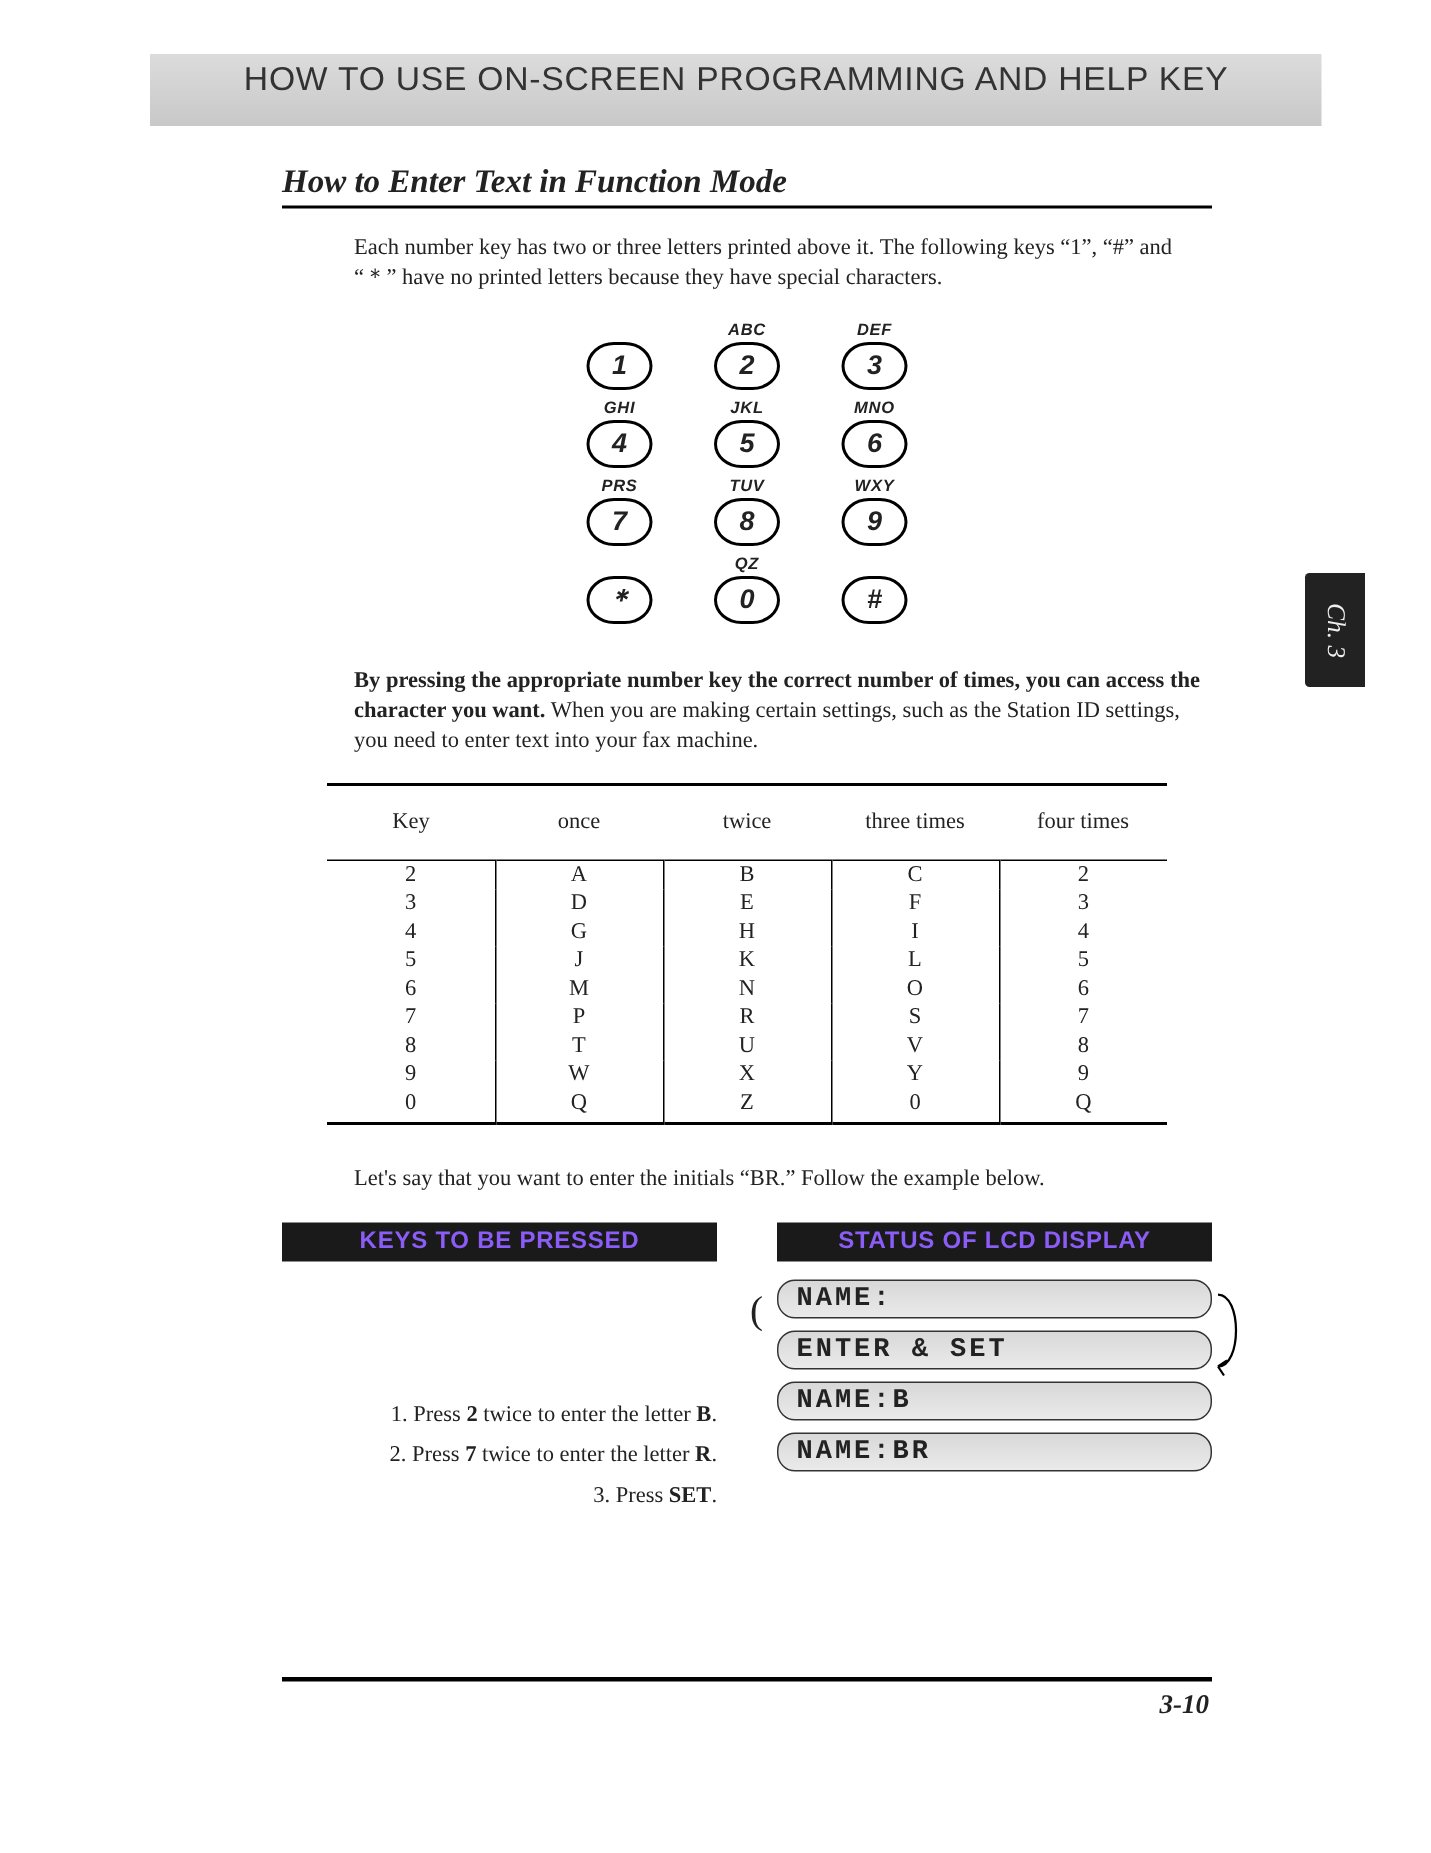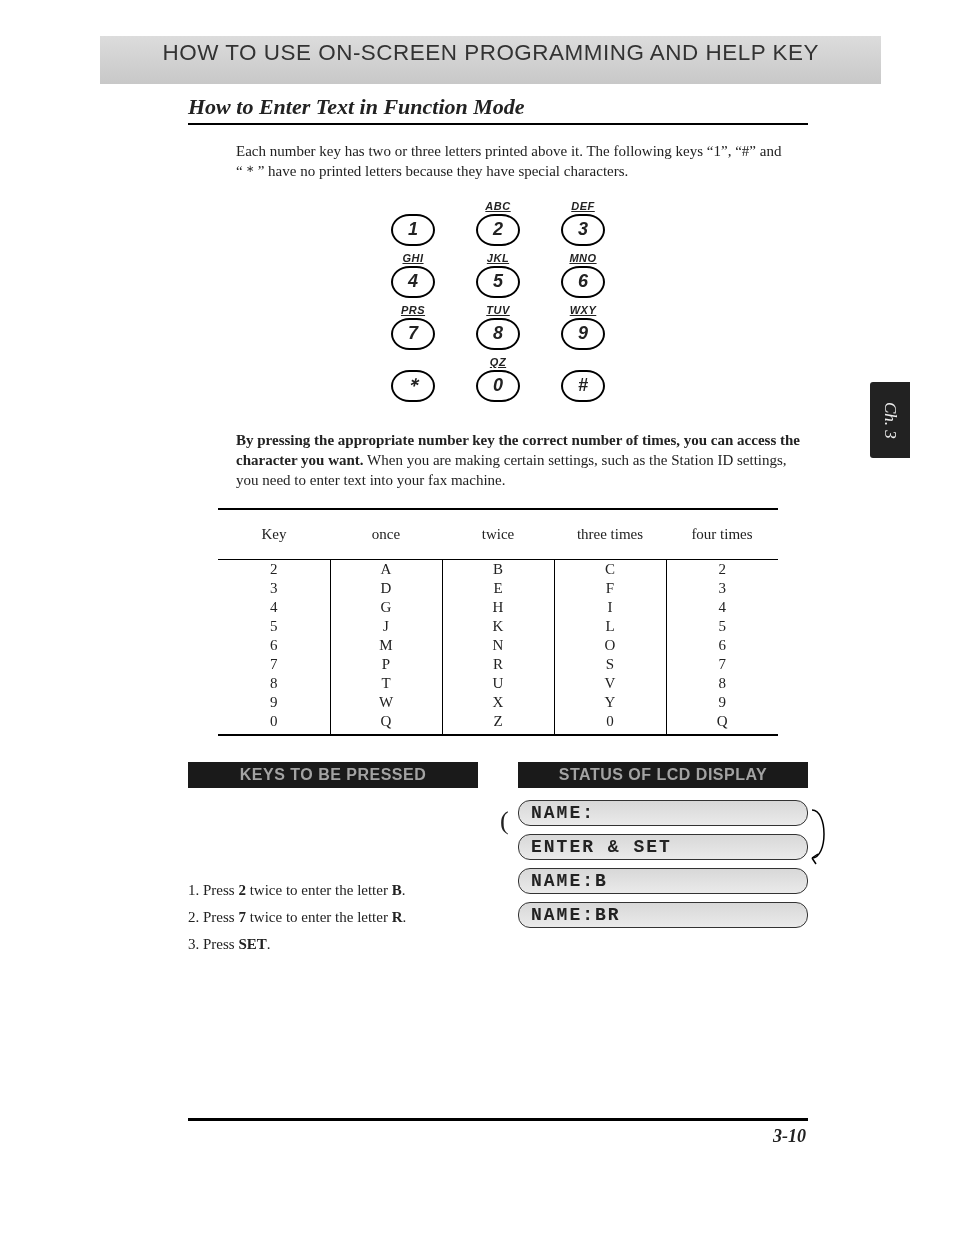"How to Enter Text in" .content { top: 94px -> 108px }
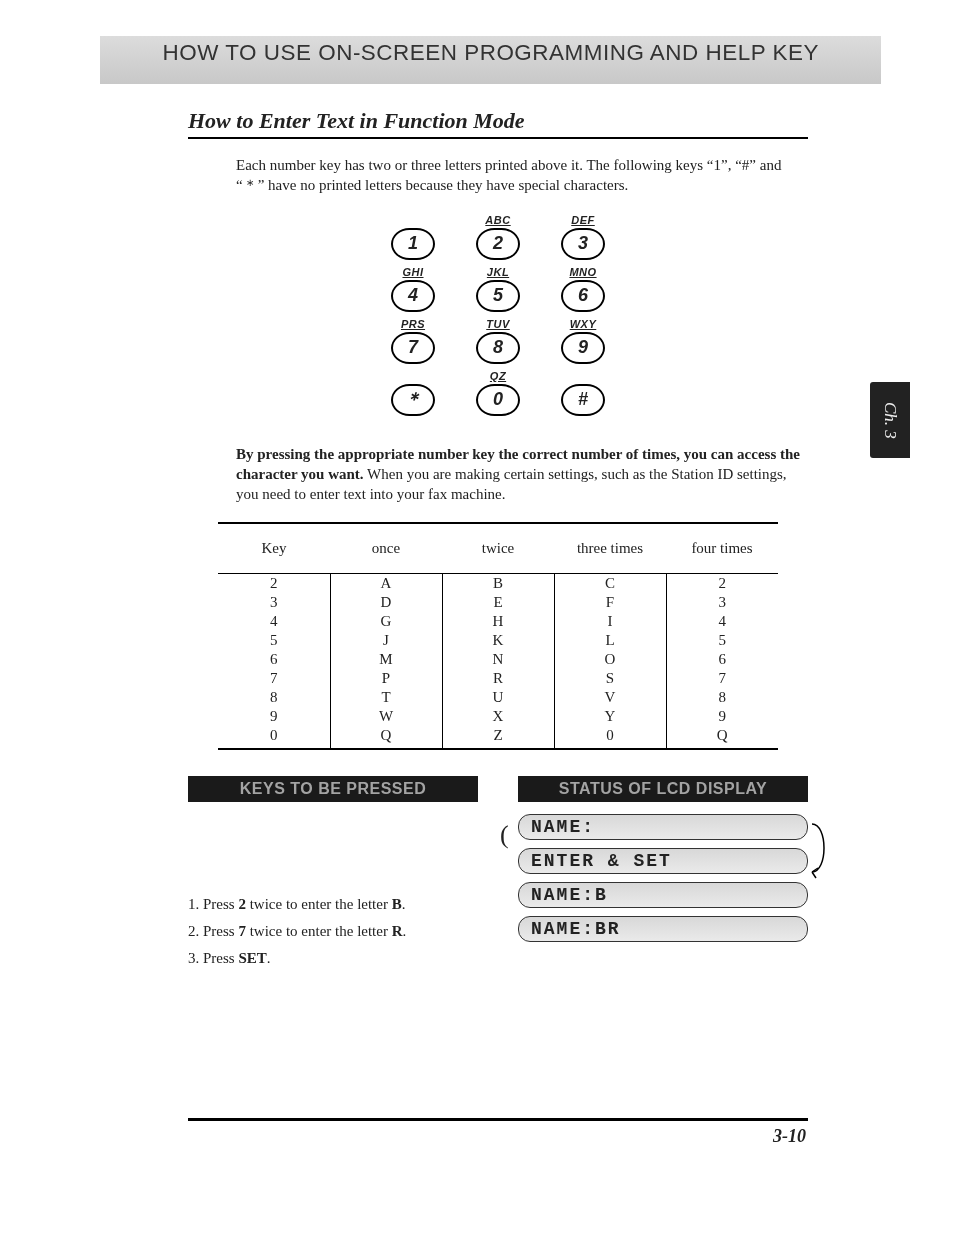"ABC" .kp-label { text-decoration: underline -> none }
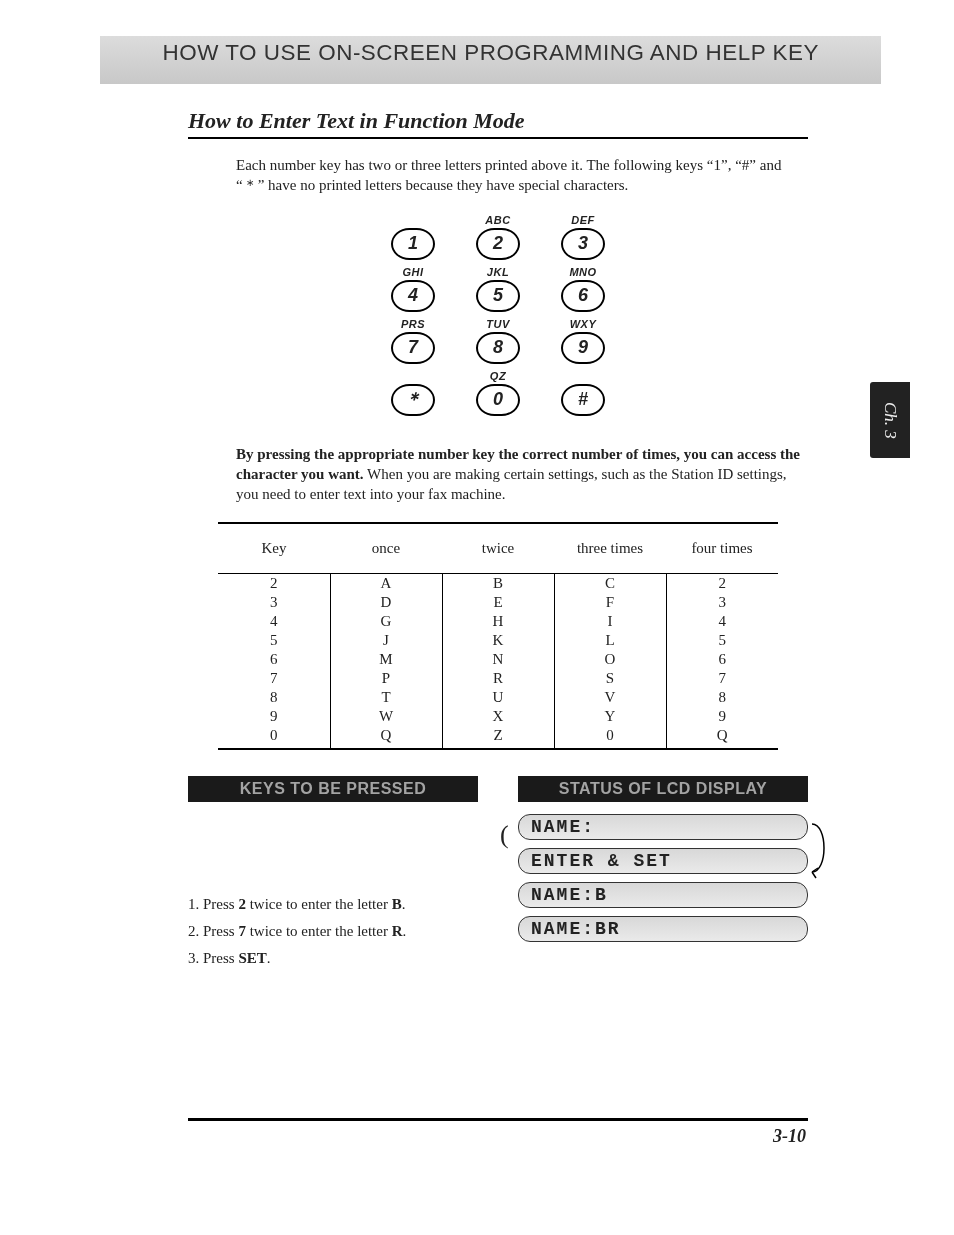"Let's say that you want" div.para { html: none -> <div>Let's say that you want to enter the initials “BR.” Follow the example below.</div> }
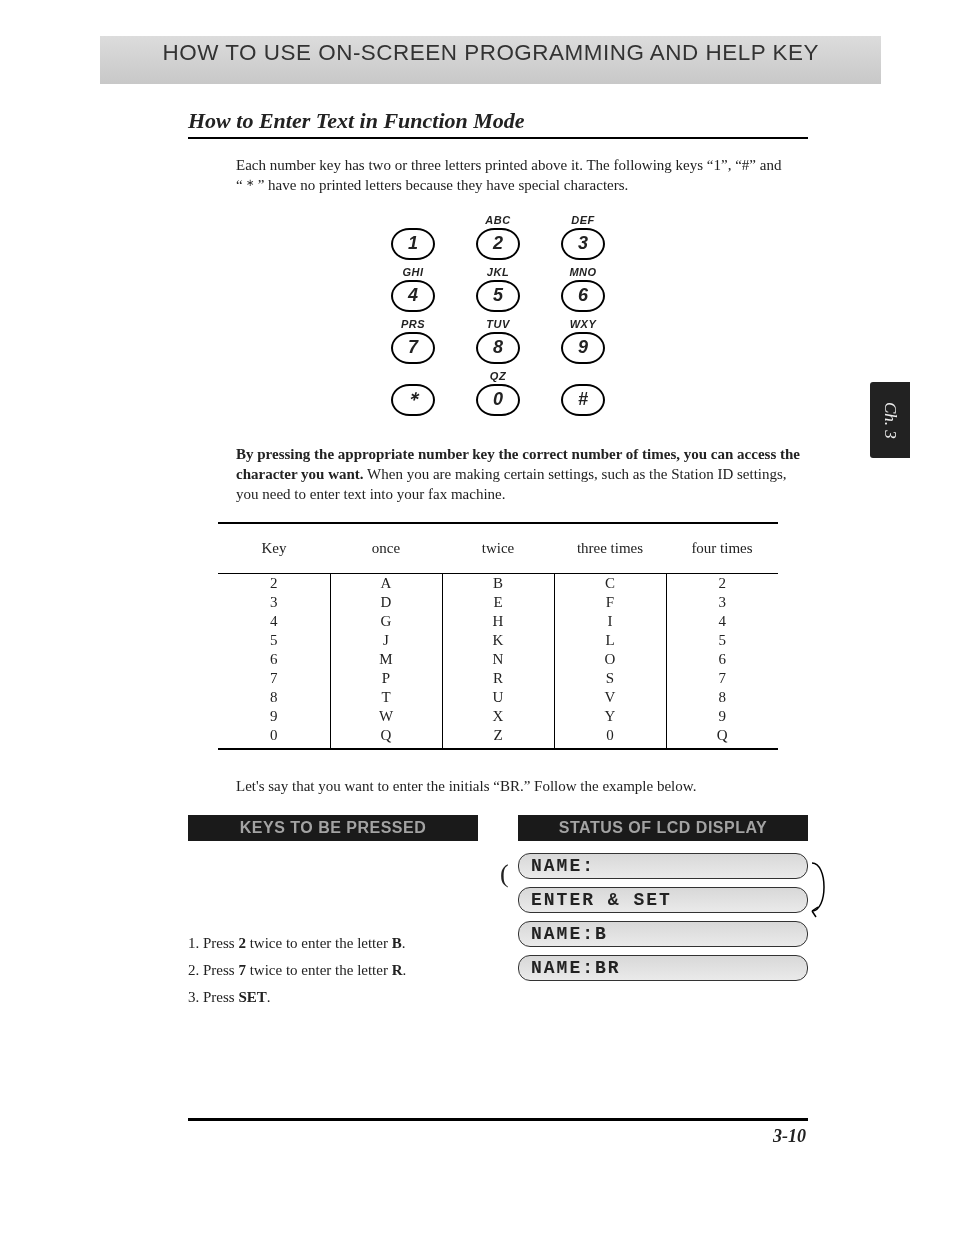"KEYS TO BE PRESSED" .example-hdr { color: #a3a3a3 -> #8b5cf6 }
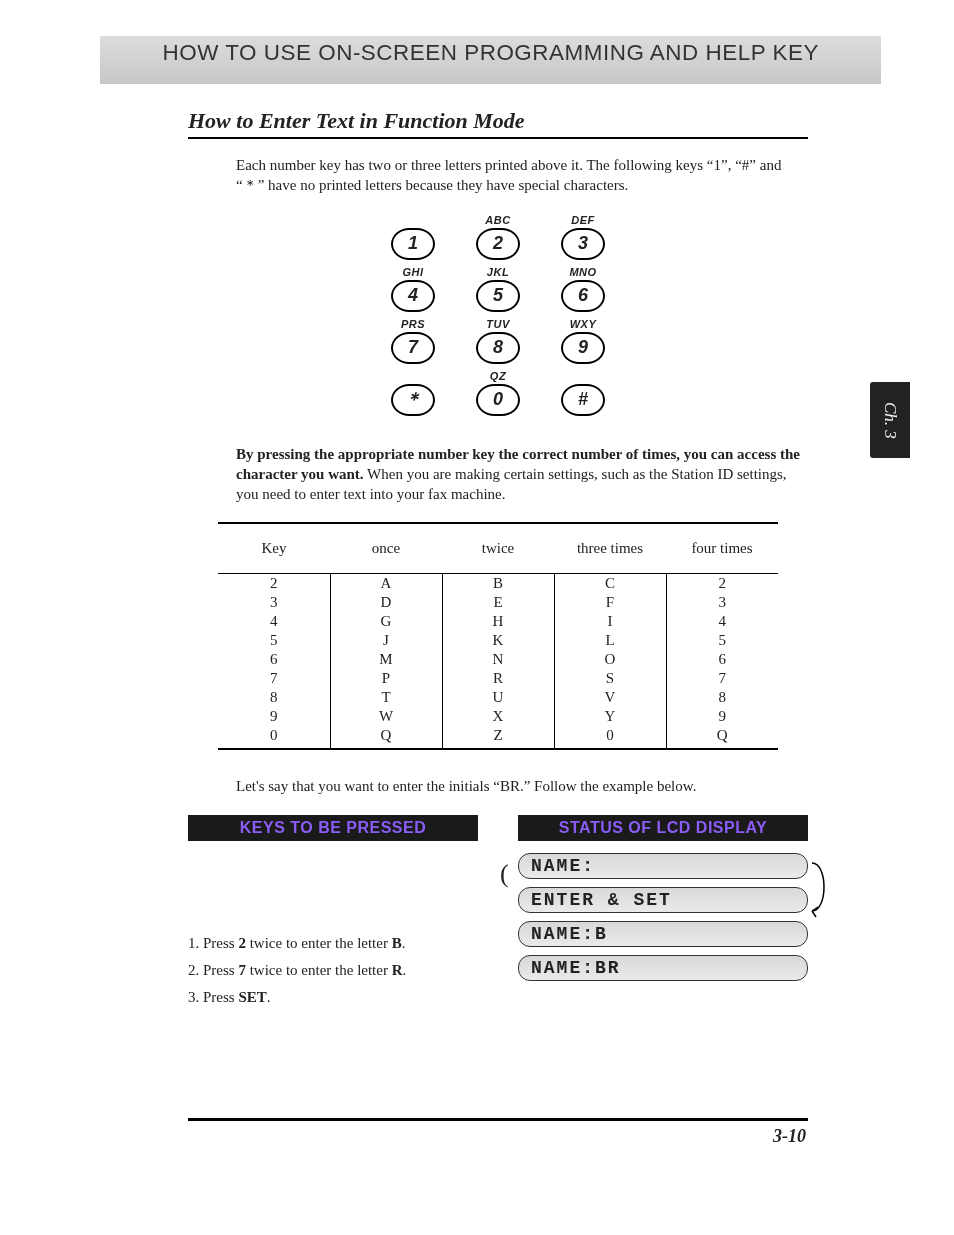"1. Press 2 twice to" .steps li { text-align: none -> right }
